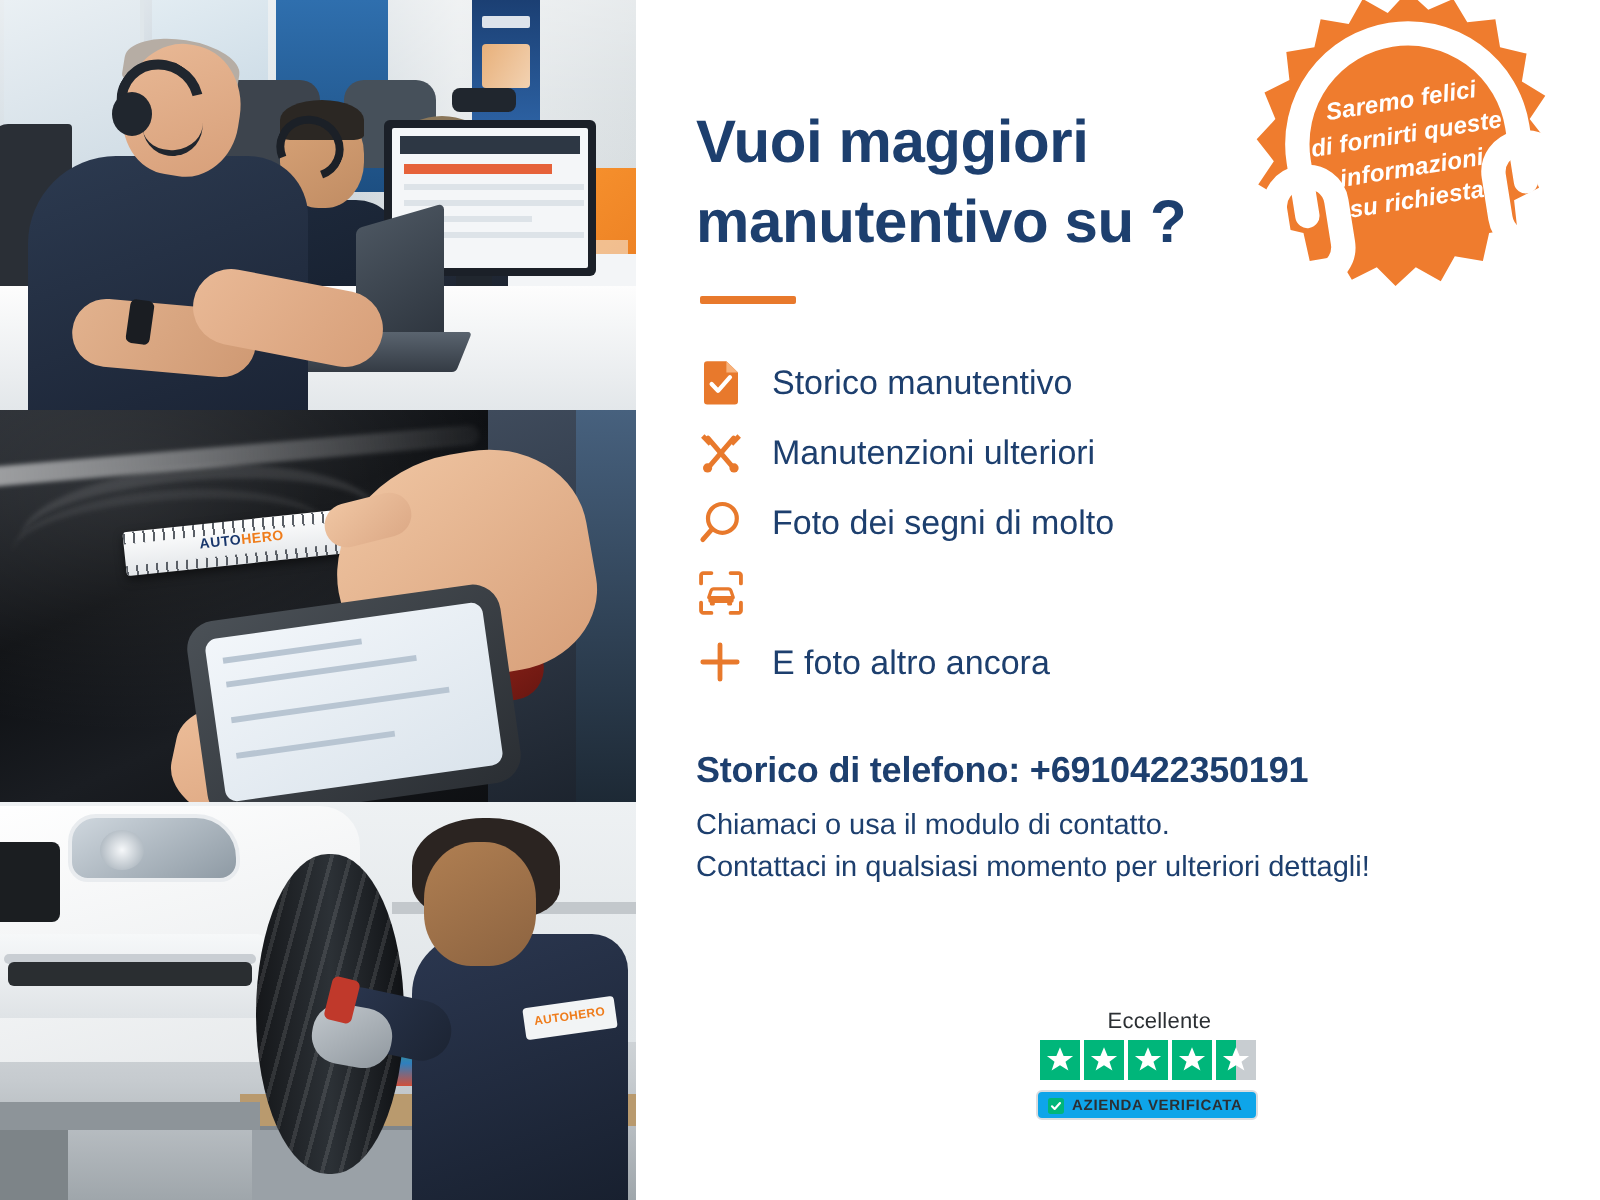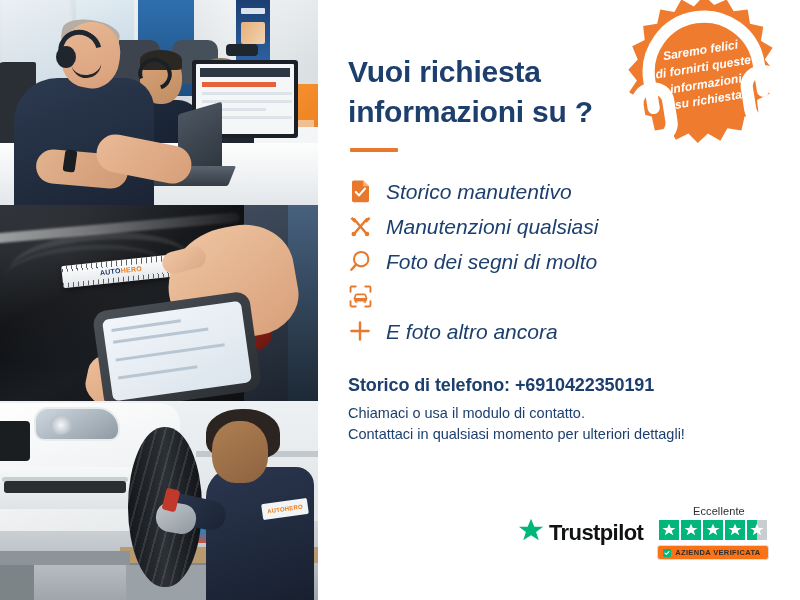"Vuoi richiesta informazioni su ?" h1.headline { text: richiesta informazioni -> maggiori manutentivo }
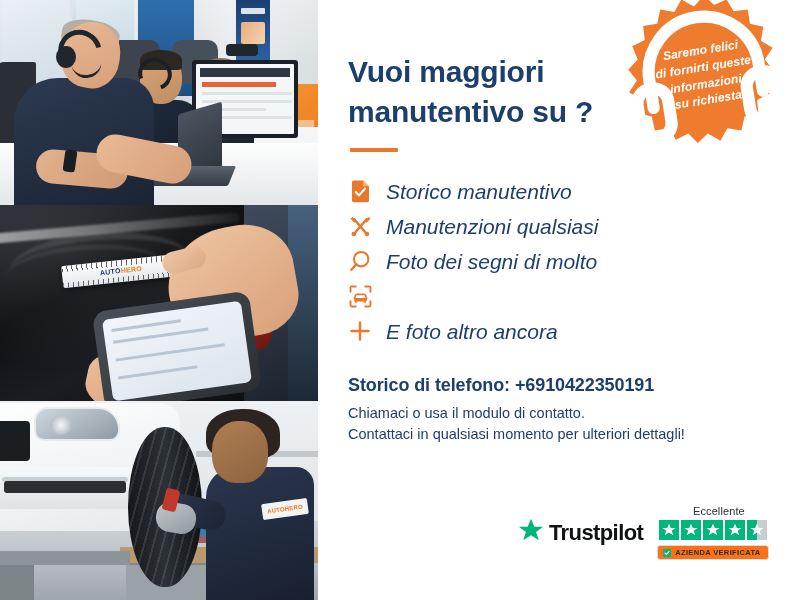"Storico manutentivo" .feature .txt { font-size: 21px -> 17px; font-style: italic -> none }
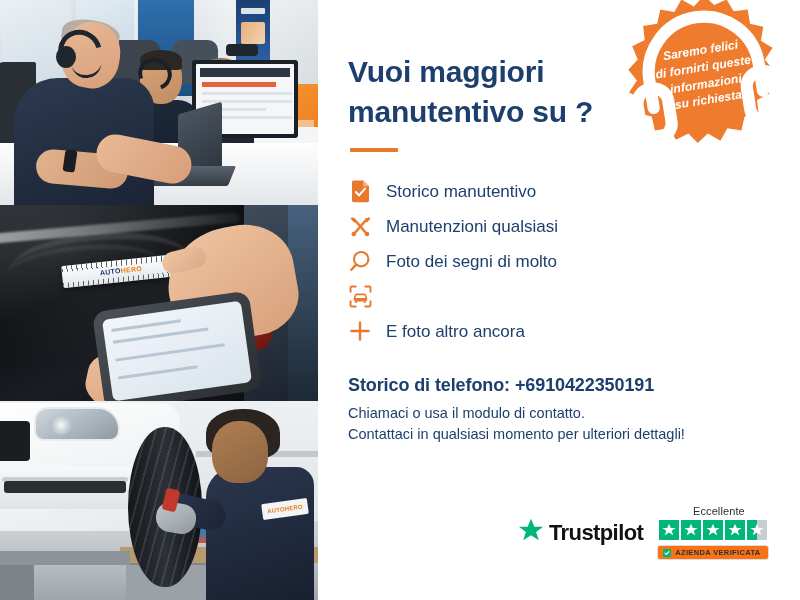"Manutenzioni qualsiasi" span.txt { text: qualsiasi -> ulteriori }
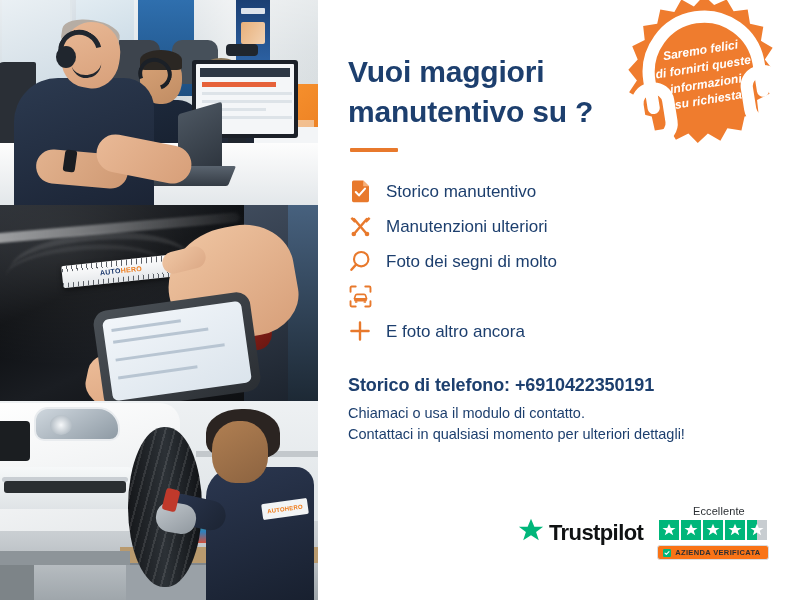"Trustpilot" div.tp-logo { html: <div> <span> <svg> <path></path> </svg> </span> <span>Trustpilot</span> </div> -> none }
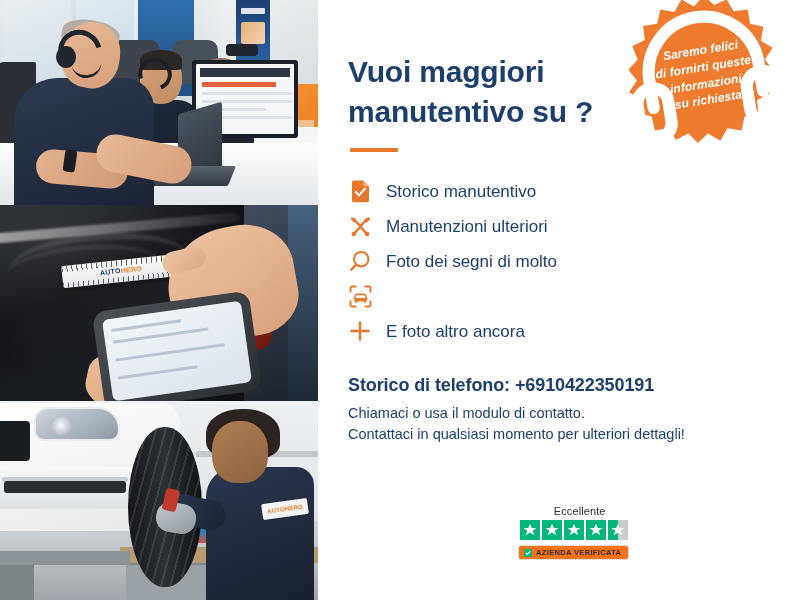"AZIENDA VERIFICATA" .tp-verified { background: #f97316 -> #0ea5e9 }
